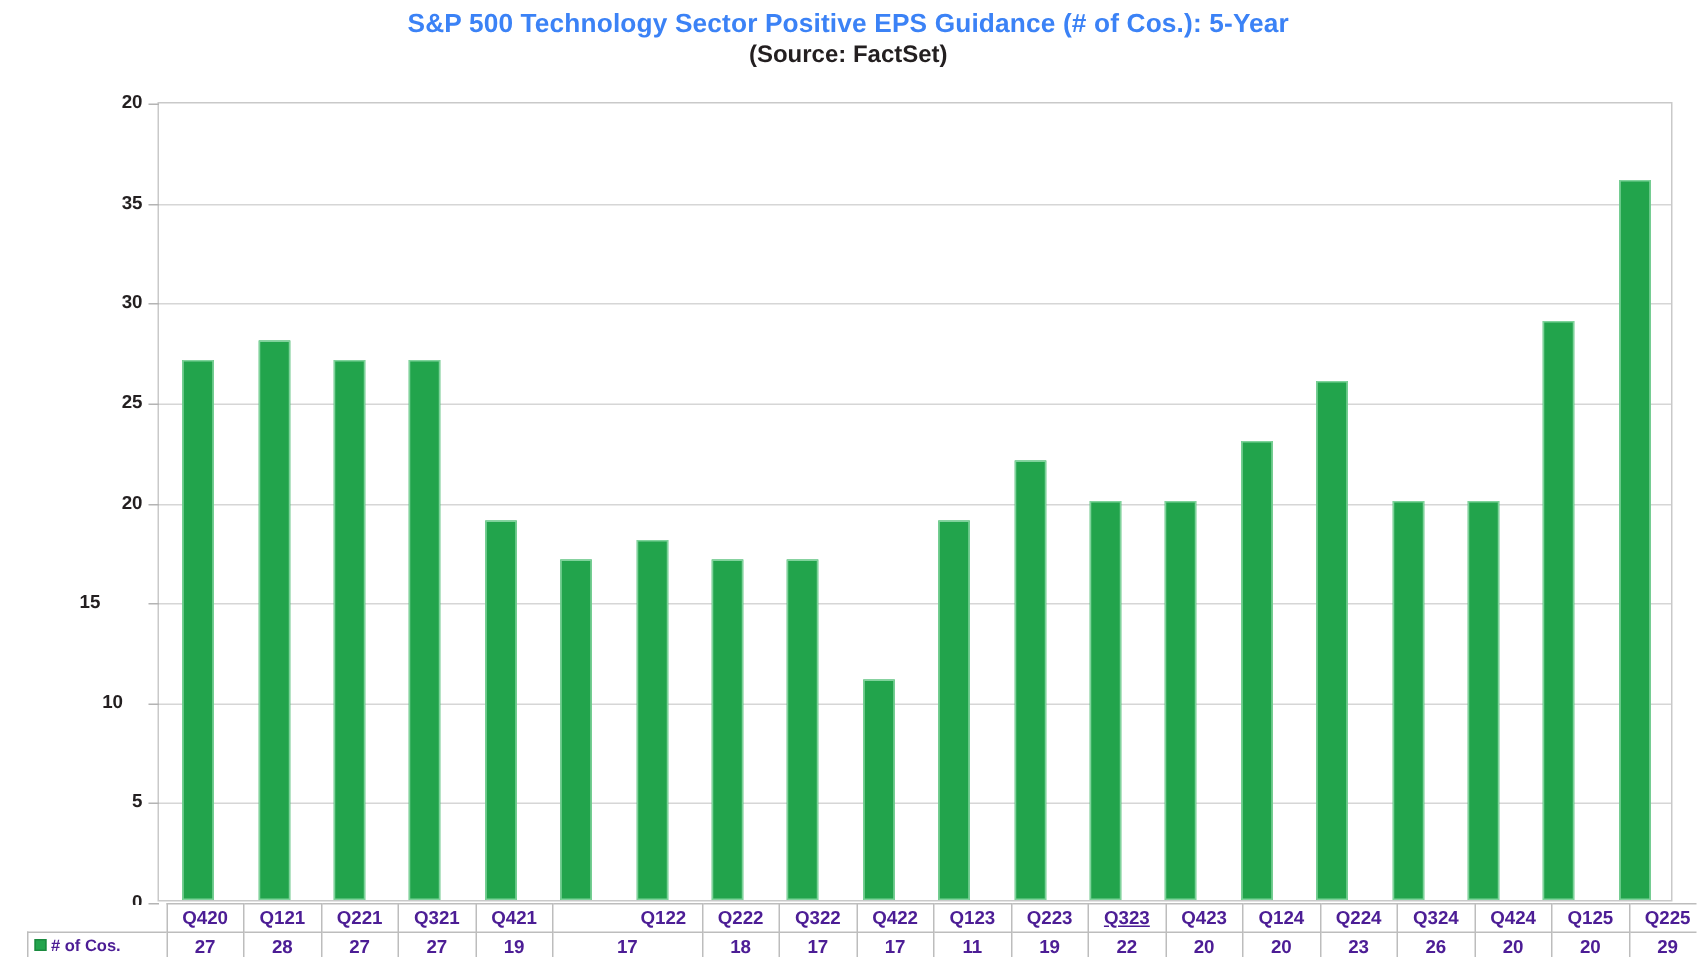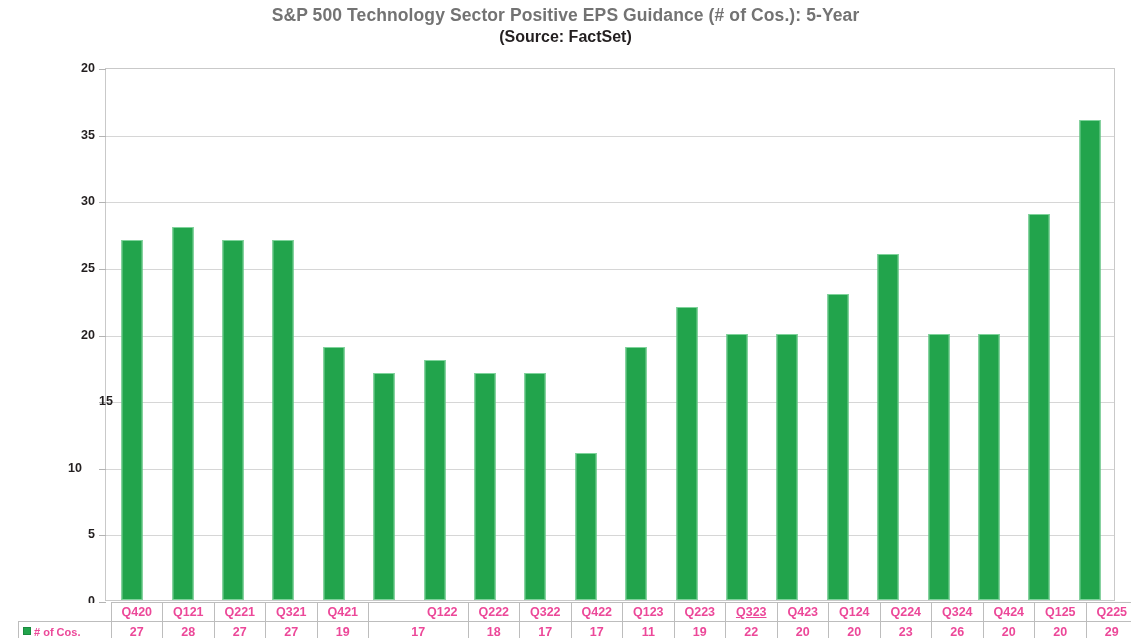"S&P 500 Technology Sector Positive" .chart-title { color: #737373 -> #3b82f6 }
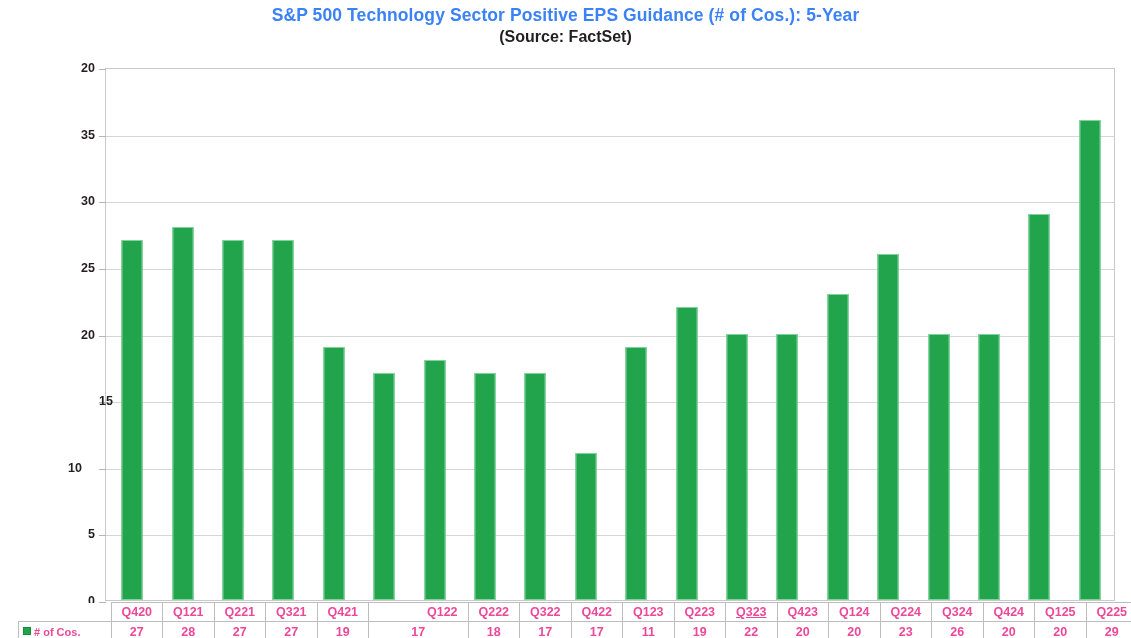"15" div.y-label { left: 51px -> 29px; text-align: none -> center }
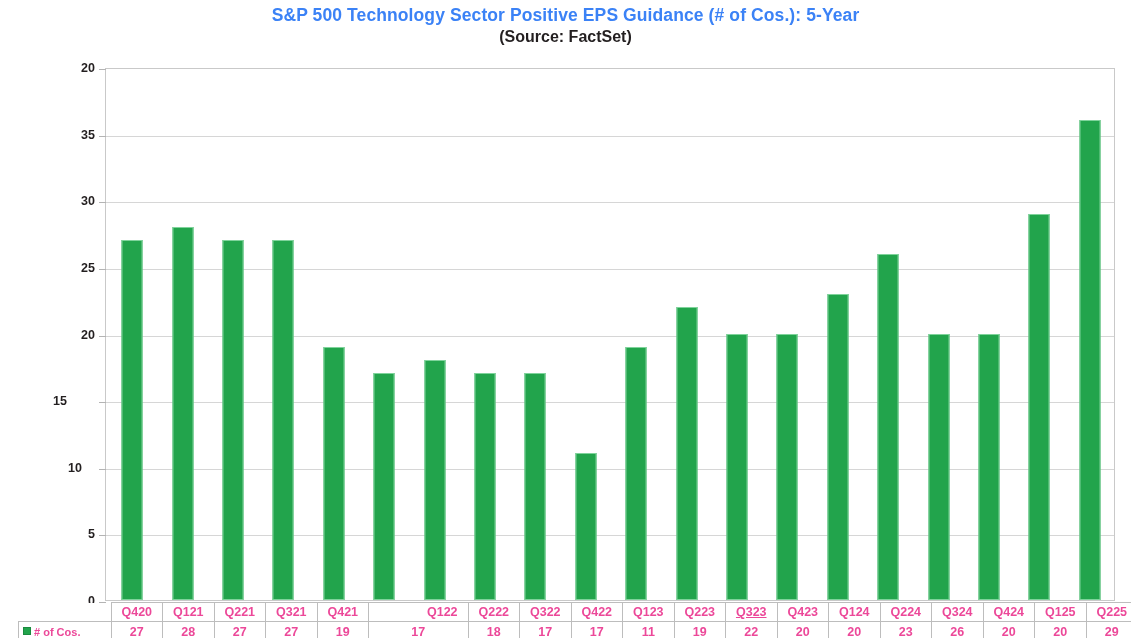"Q420" .data-table td { color: #ec4899 -> #4c1d95 }
